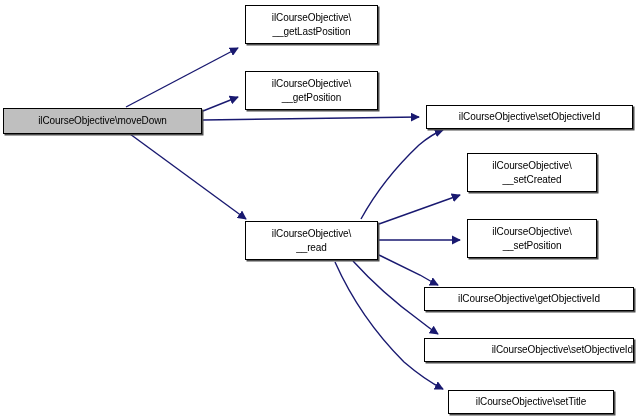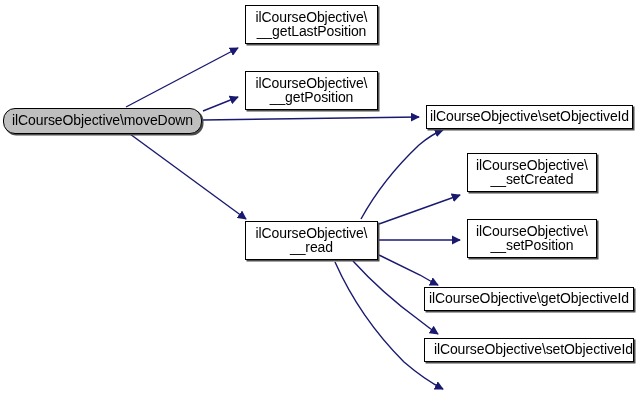"ilCourseObjective\" .node { font-size: 14px -> 10px }
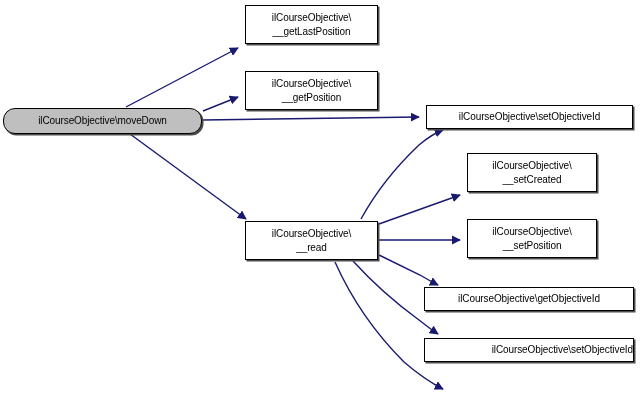"ilCourseObjective\moveDown" div.node { border-radius: 12px -> none }
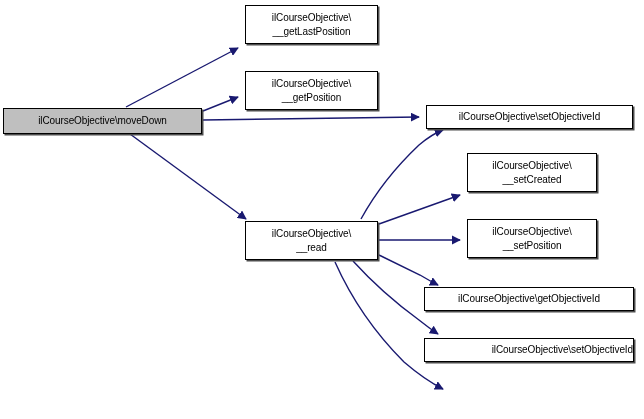"ilCourseObjective\setTitle" div.node { html: none -> <div> <span>ilCourseObjective\setTitle</span> </div> }
